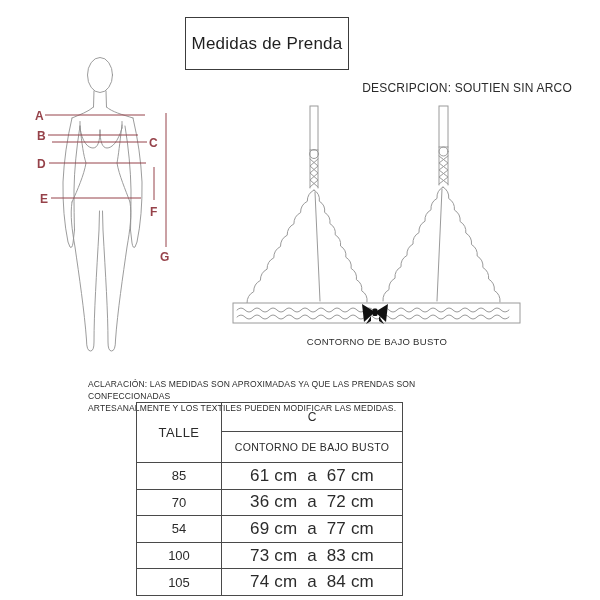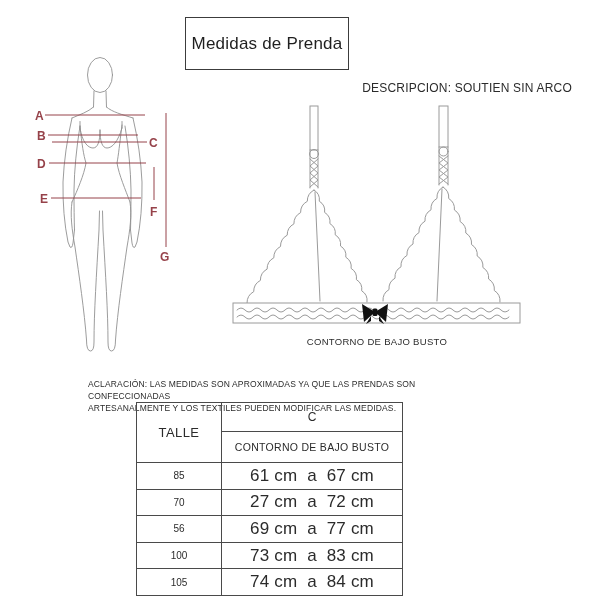"85" .row-talle { font-size: 10px -> 13px }
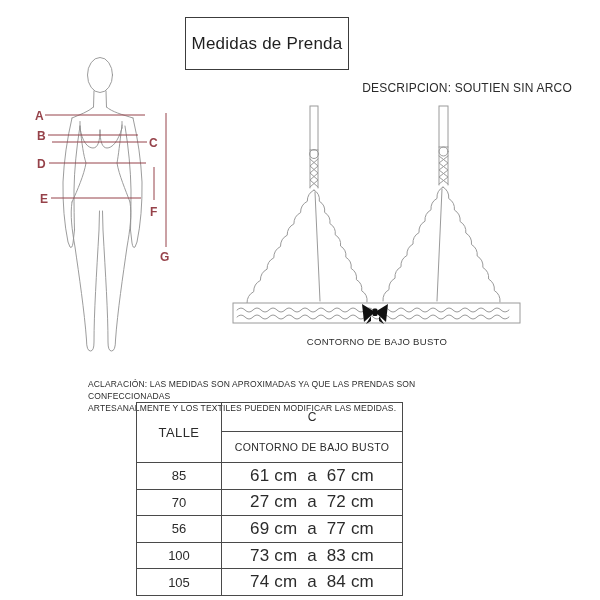"27 cm a 72 cm" td.row-range { text: 27 -> 36 }
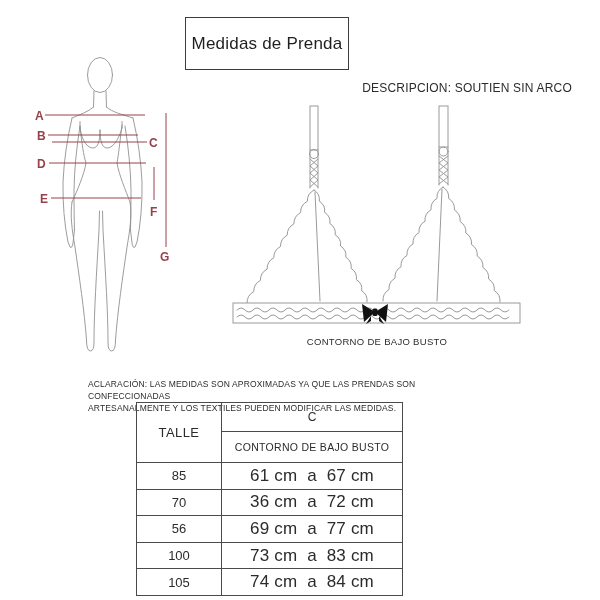"56" td.row-talle { text: 56 -> 54 }
